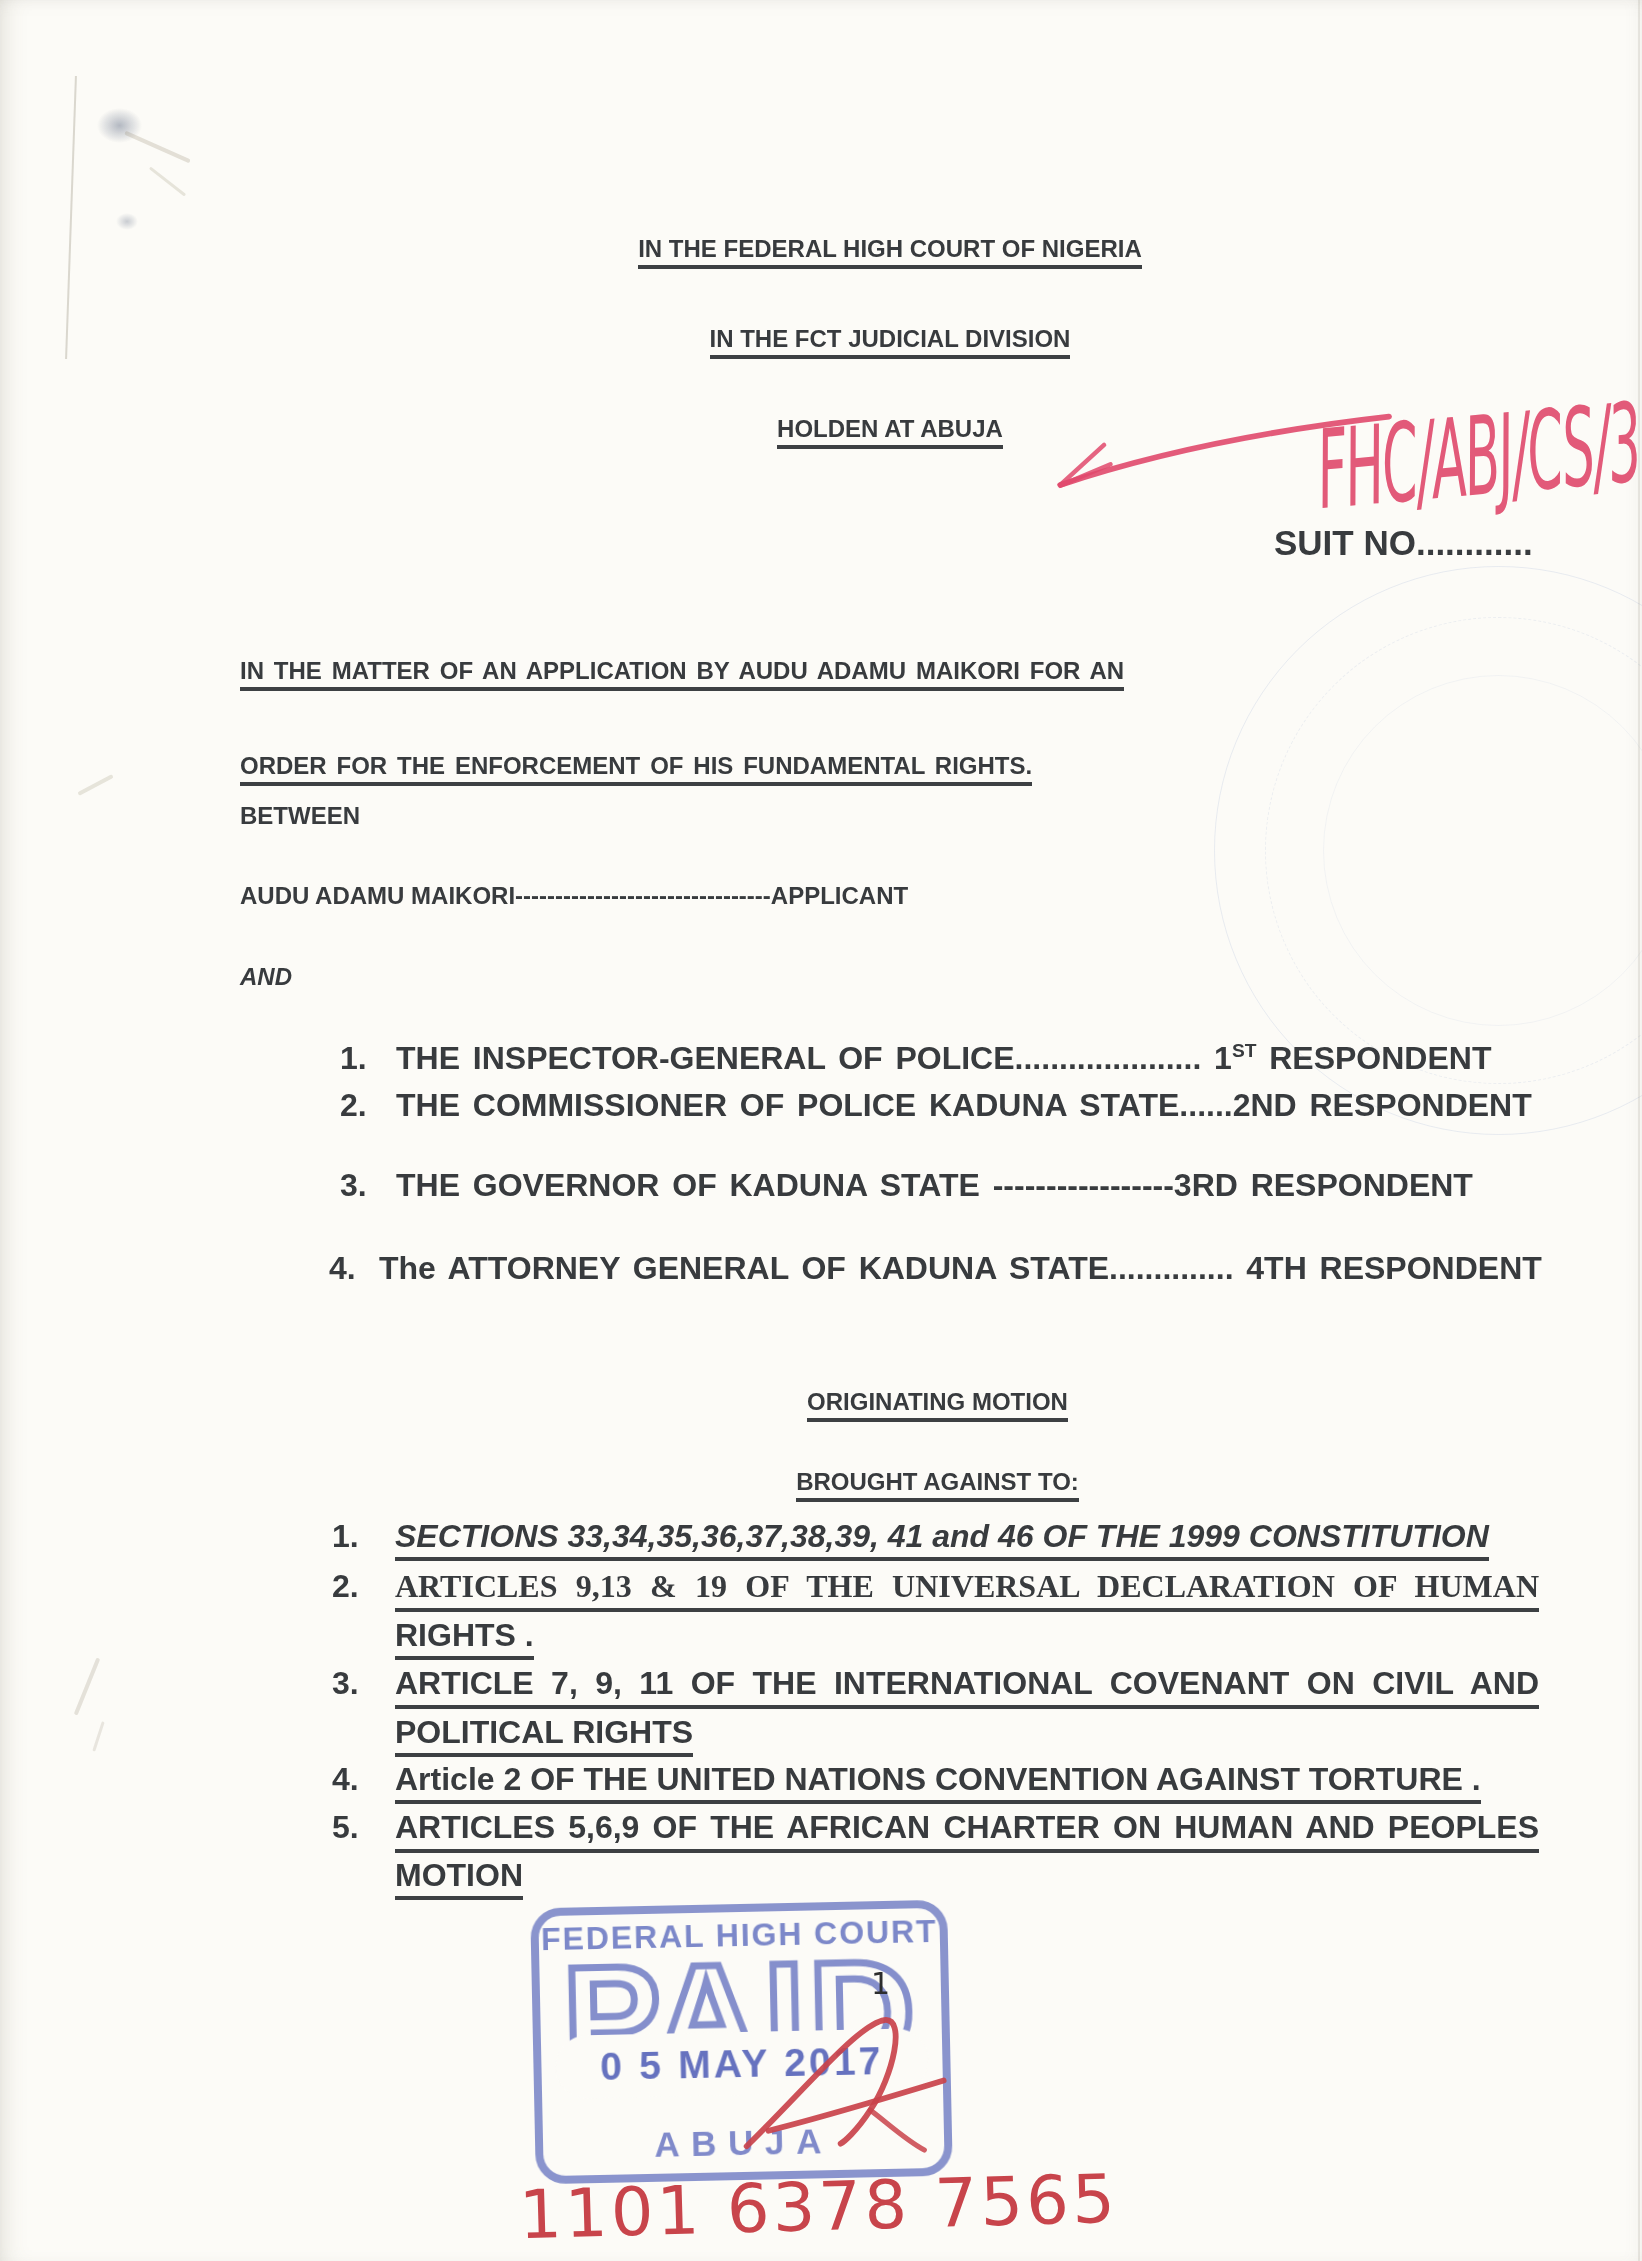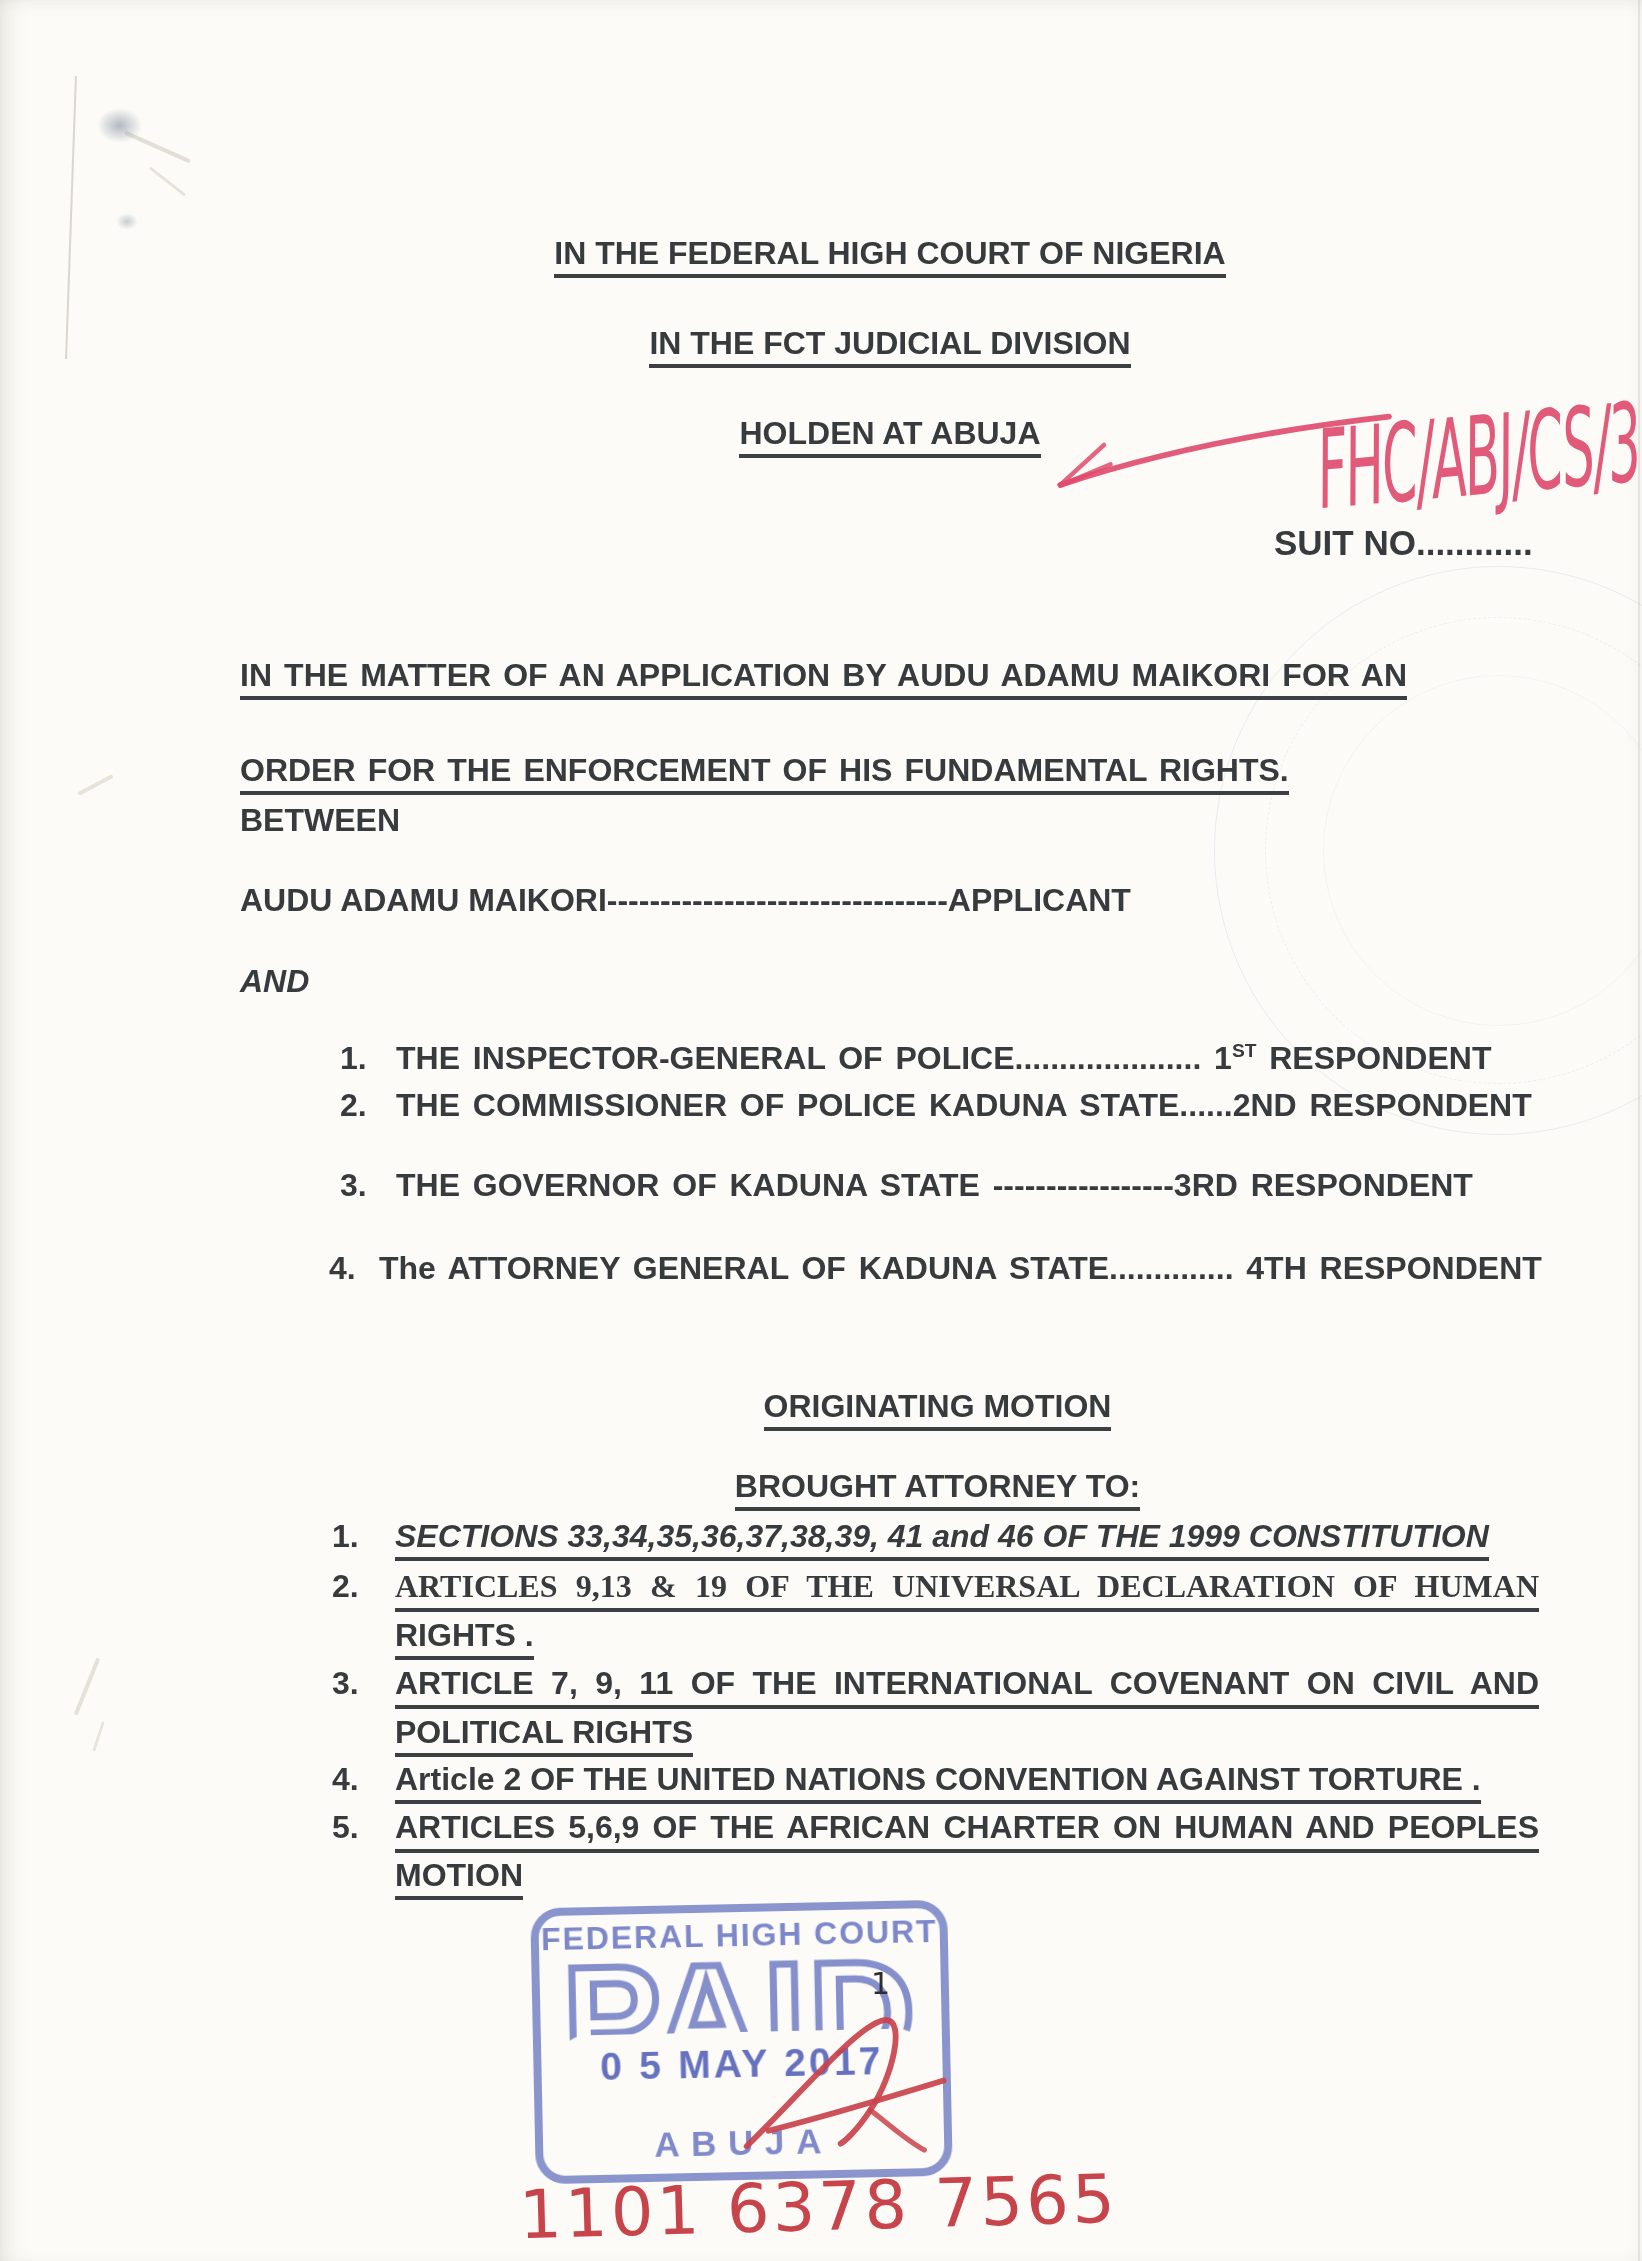"IN THE FEDERAL HIGH COURT" .txt { font-size: 32px -> 24px }
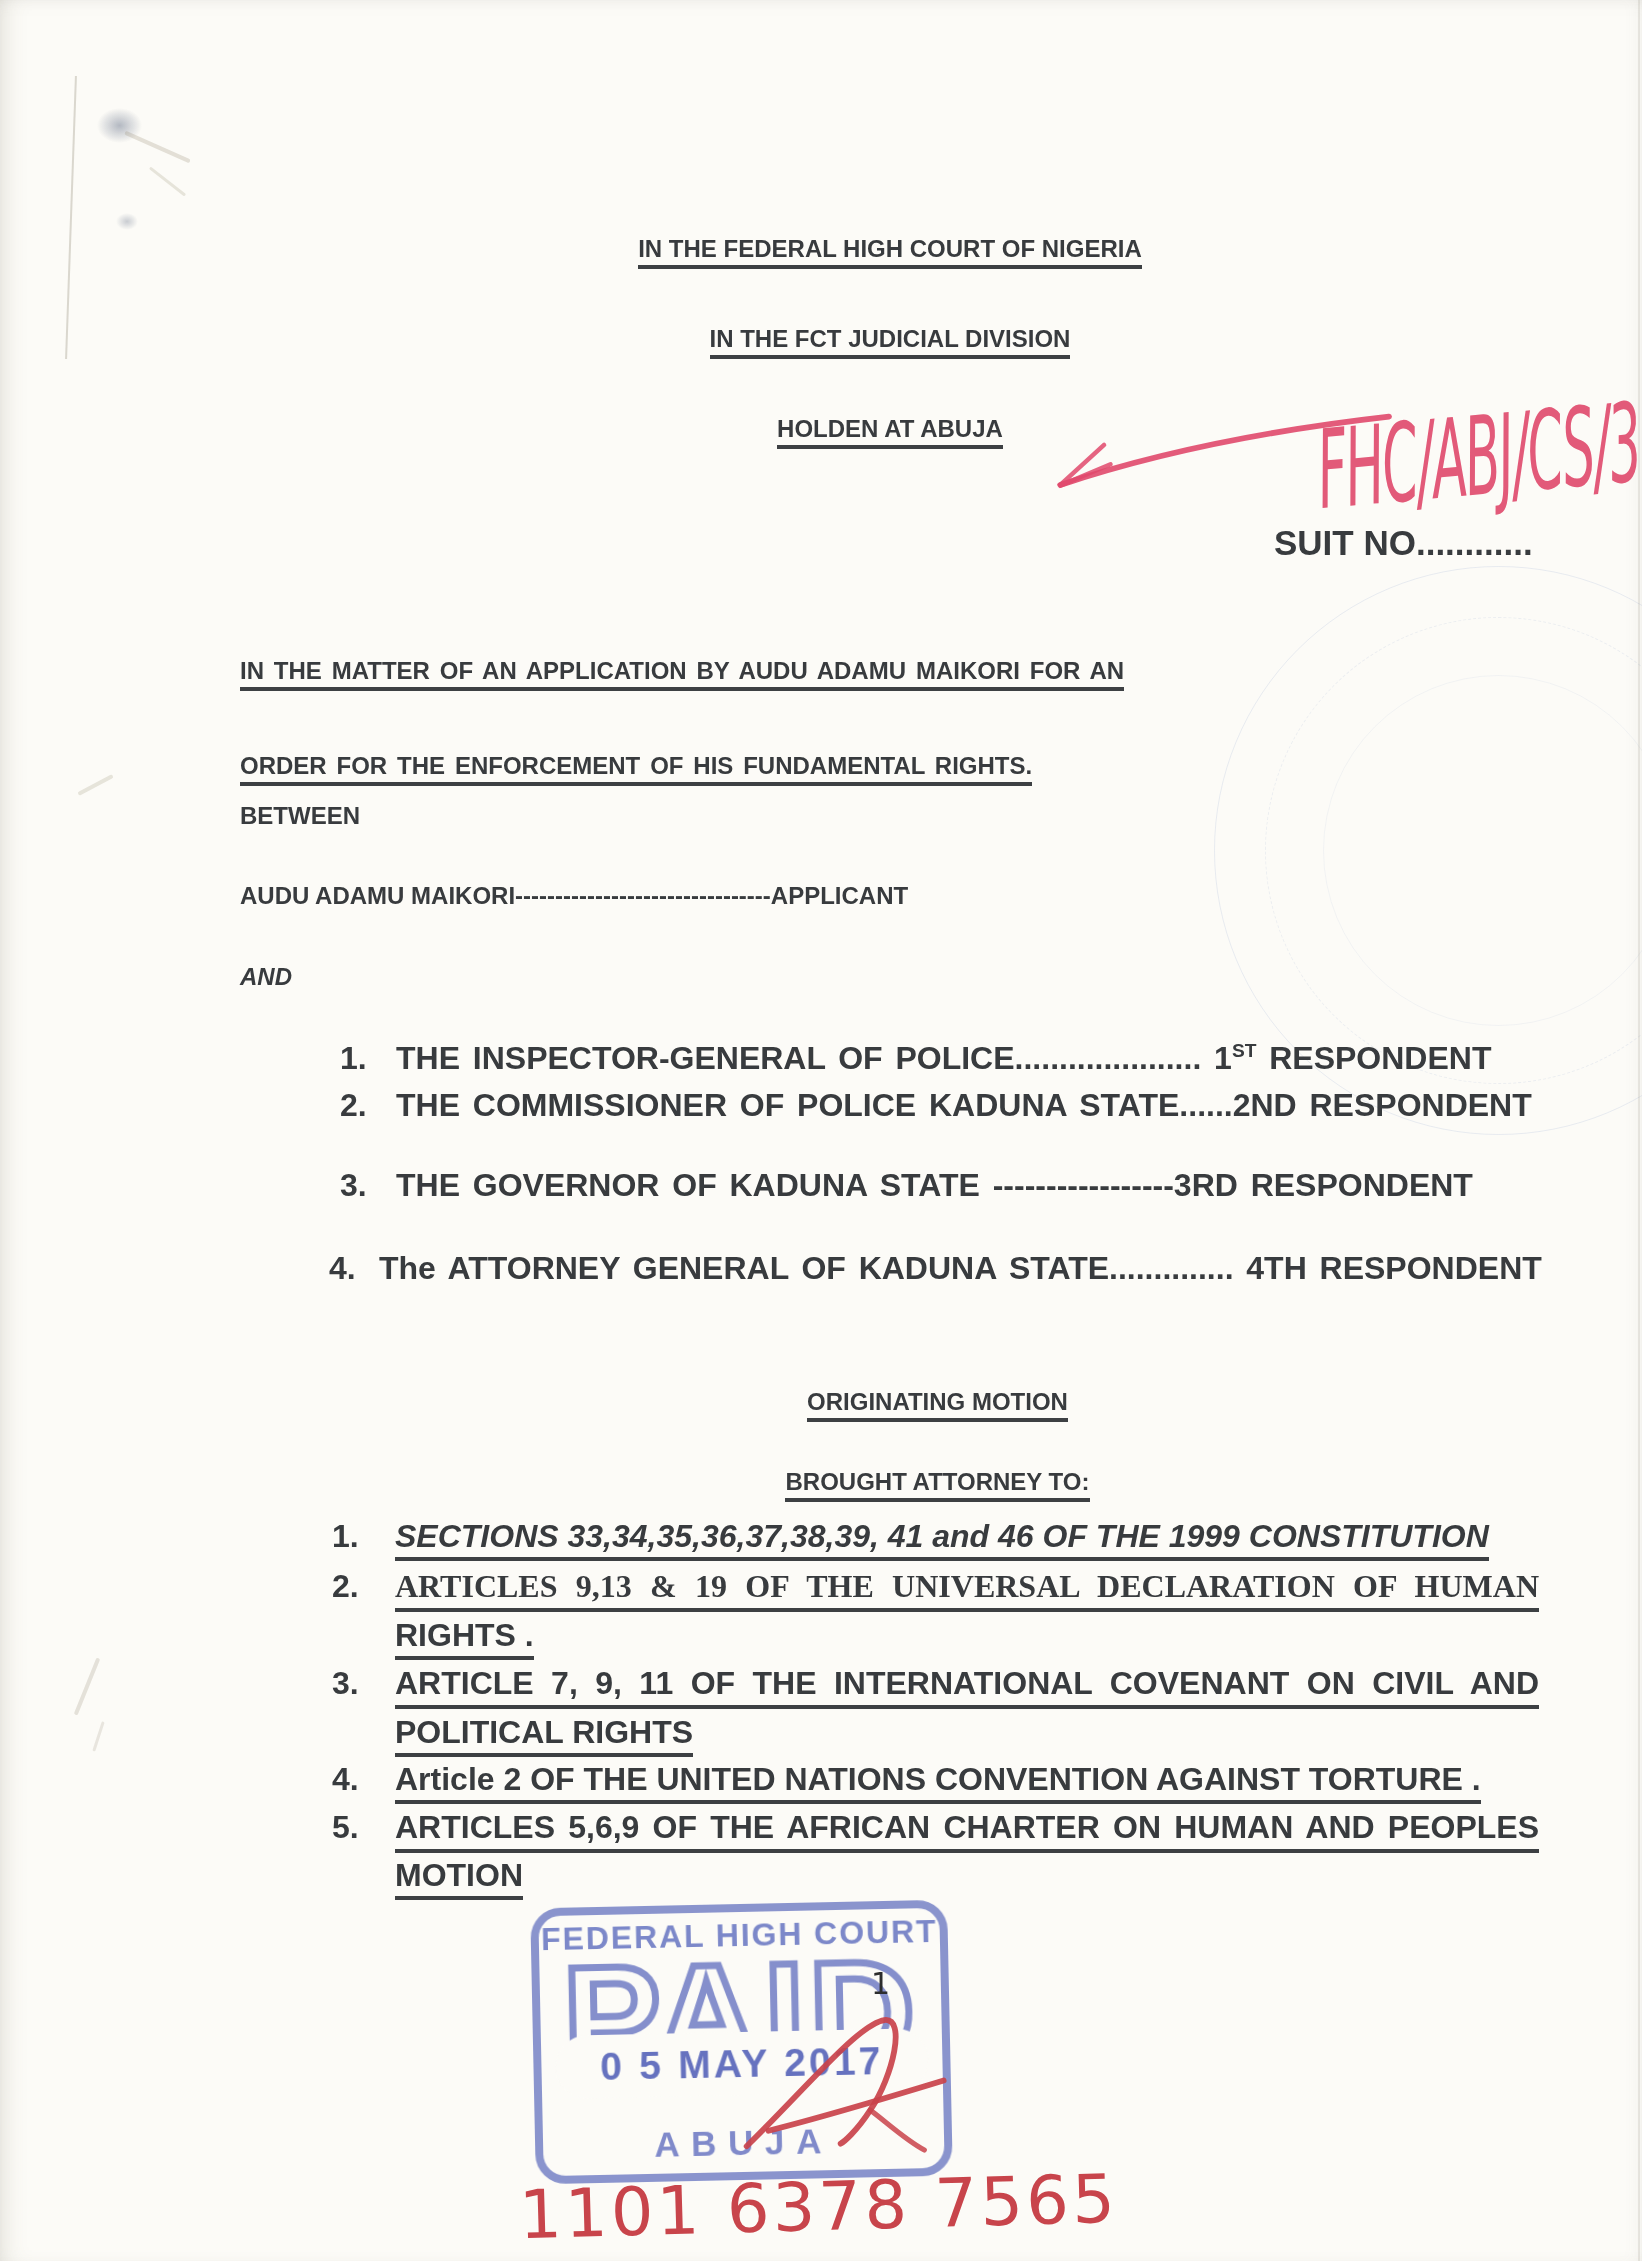"BROUGHT ATTORNEY TO:" span.u { text: ATTORNEY -> AGAINST }
